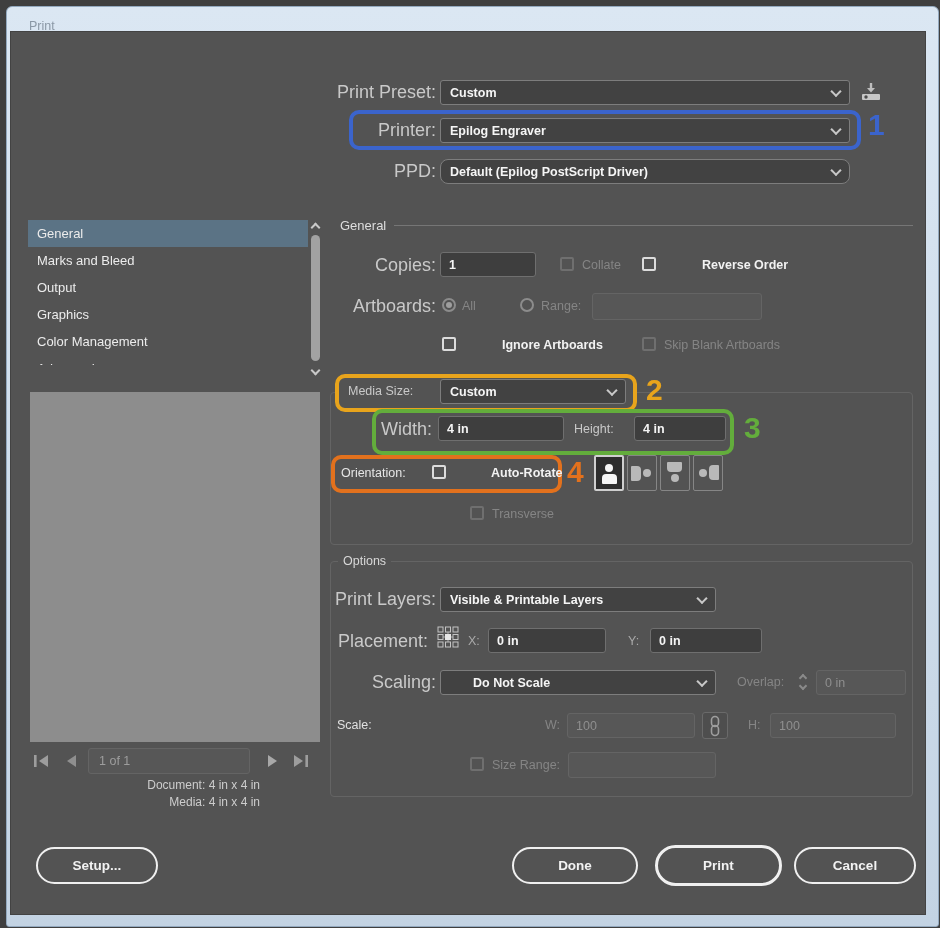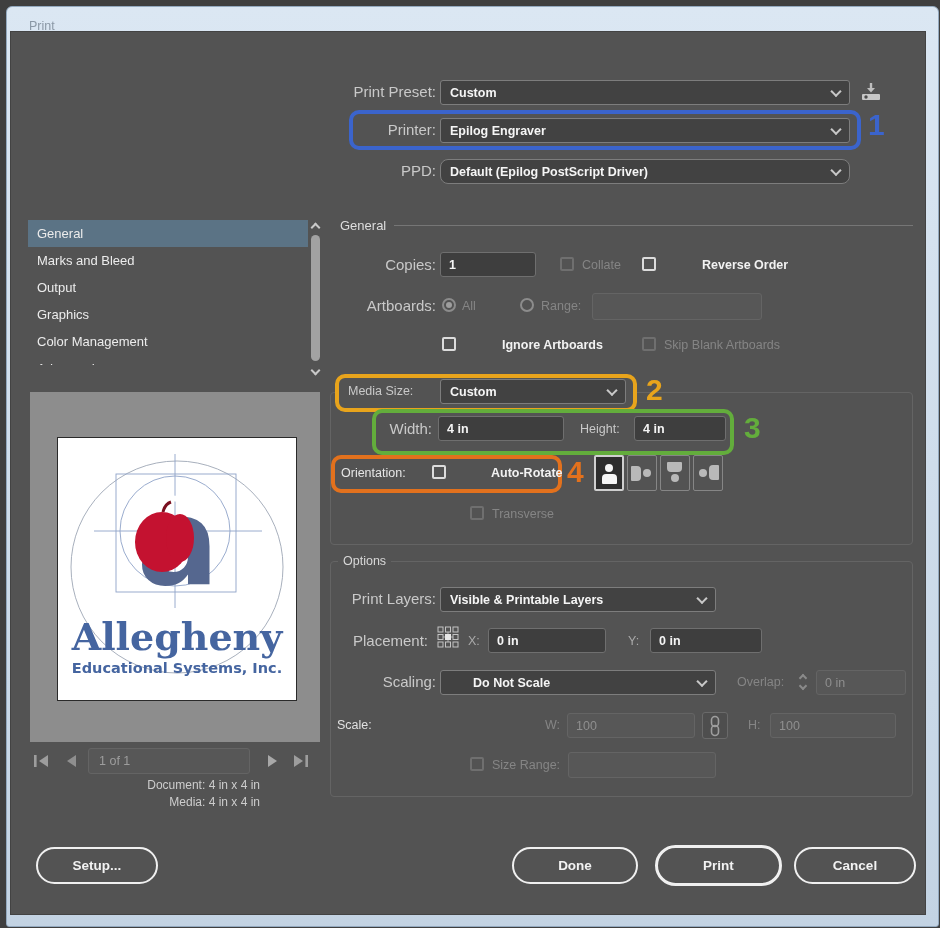"Print Preset:" .rlabel { font-size: 15px -> 18px }
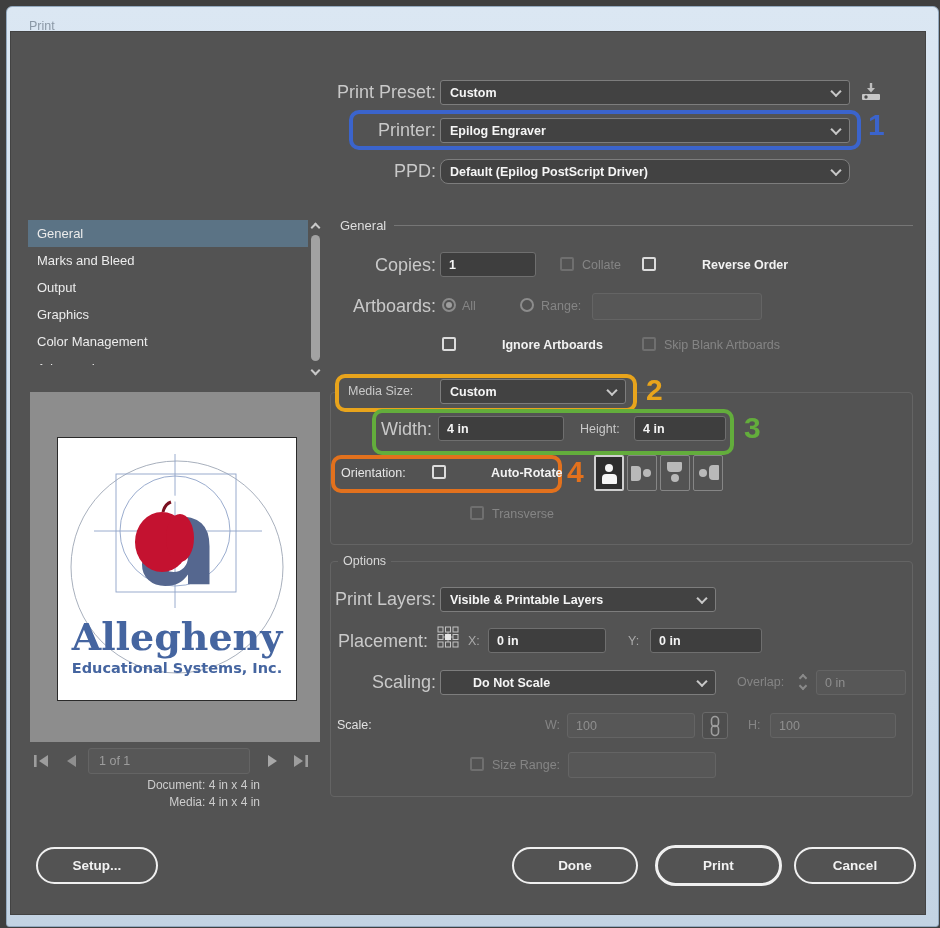"Height:" div.llabel { margin-left: 6px -> none }
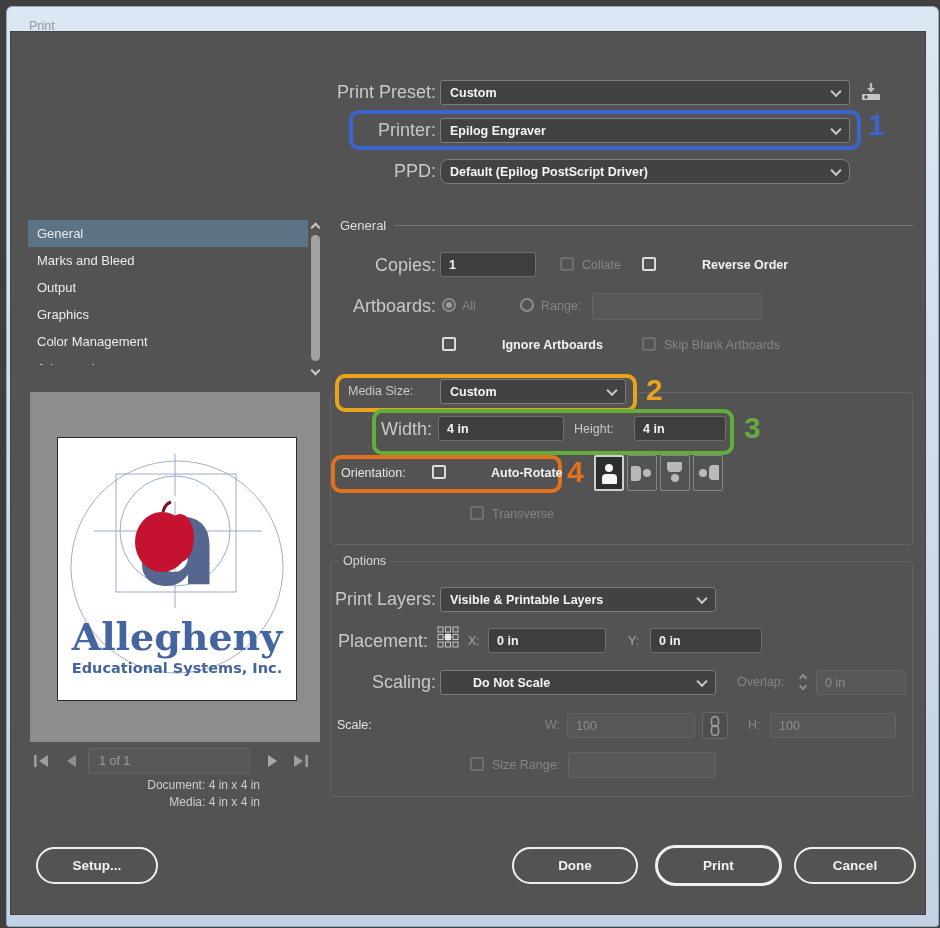"Allegheny" div.page { html: <div> <svg> <circle></circle> <rect></rect> <circle></circle> <path></path> <text>a</text> <path></path> <path></path> <ellipse></ellipse> <ellipse></ellipse> <text>Allegheny</text> <text>Educational Systems, Inc.</text> </svg> </div> -> none }
